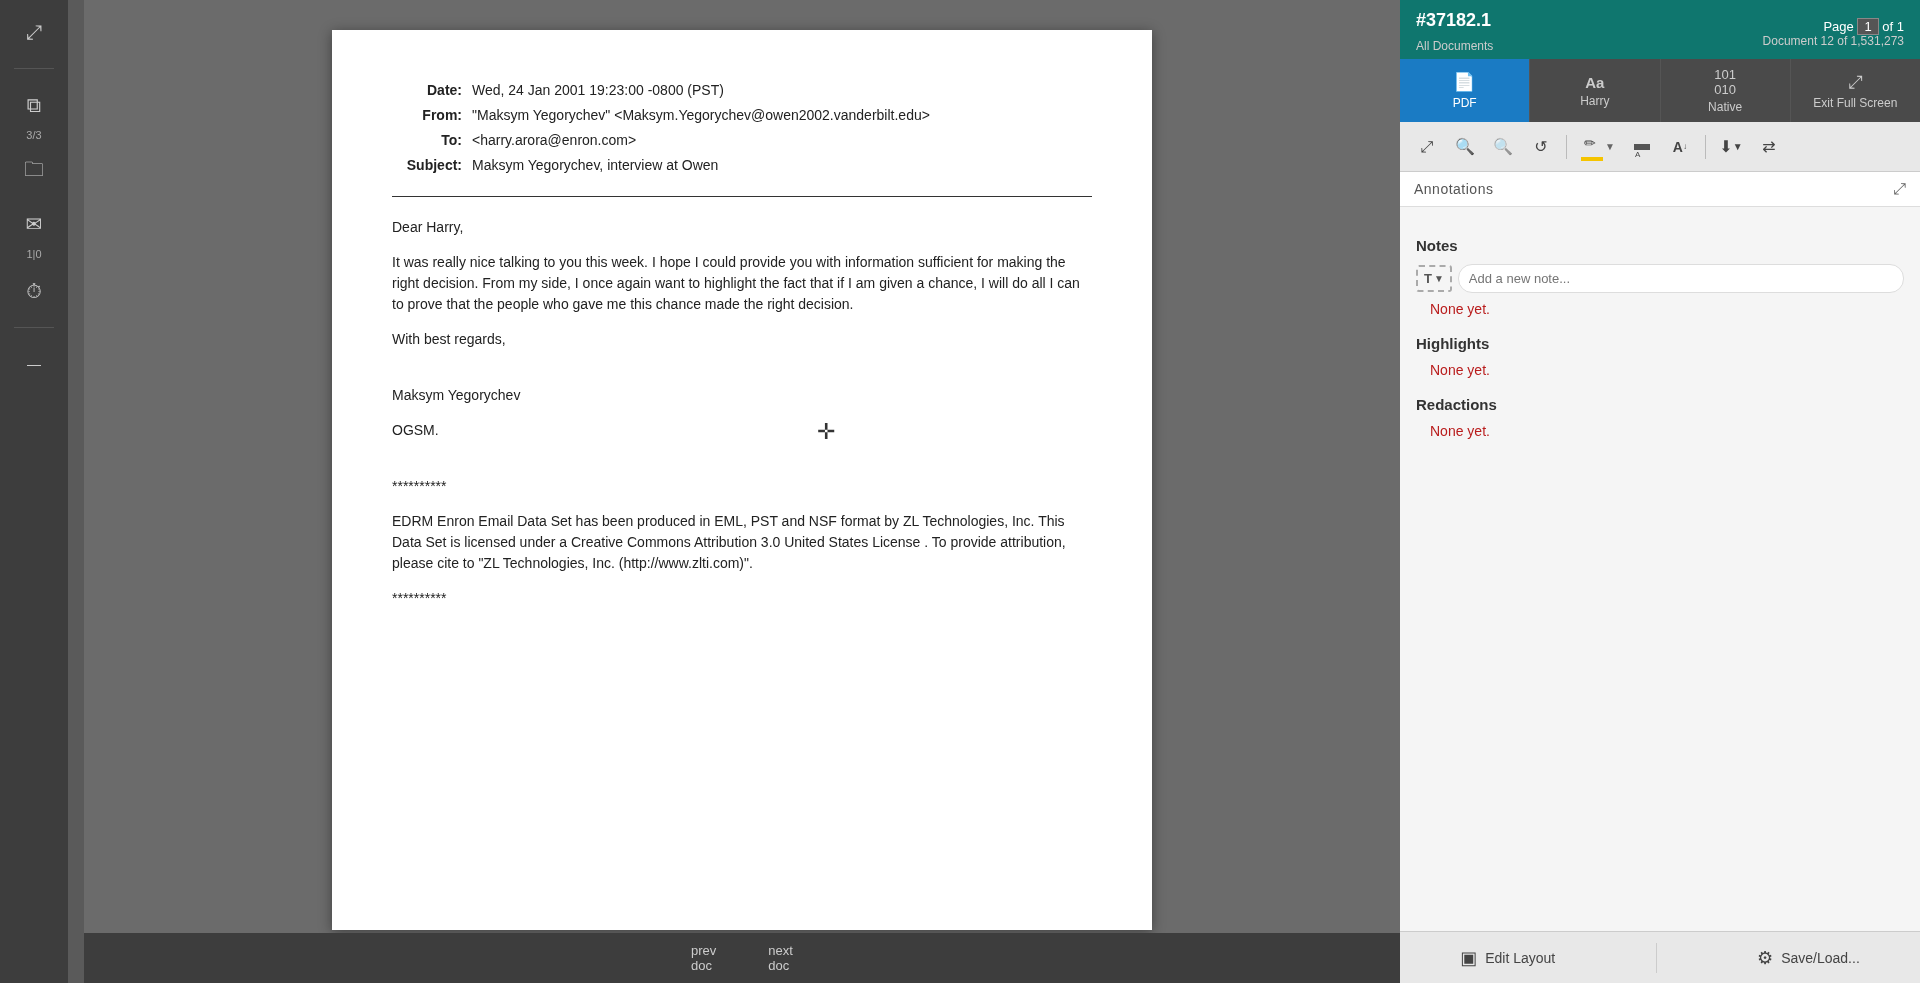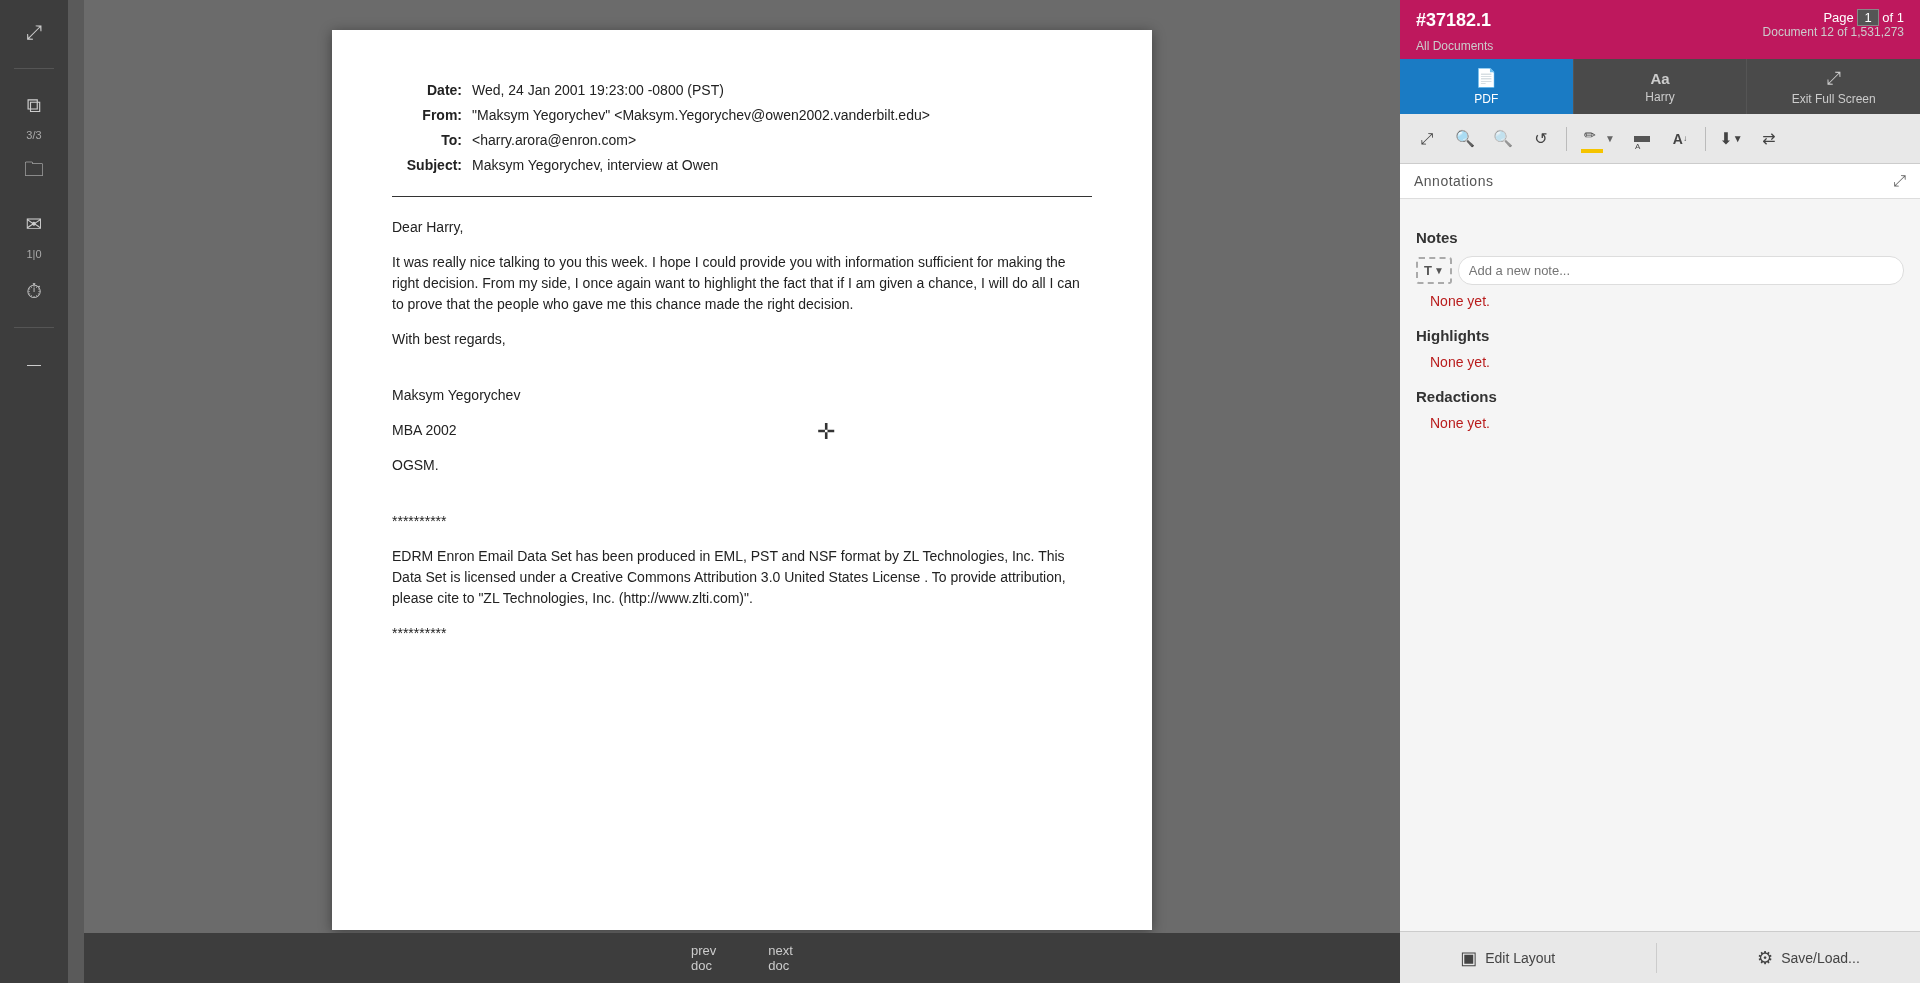"#37182.1" .rp-header { background: #be185d -> #0f766e }
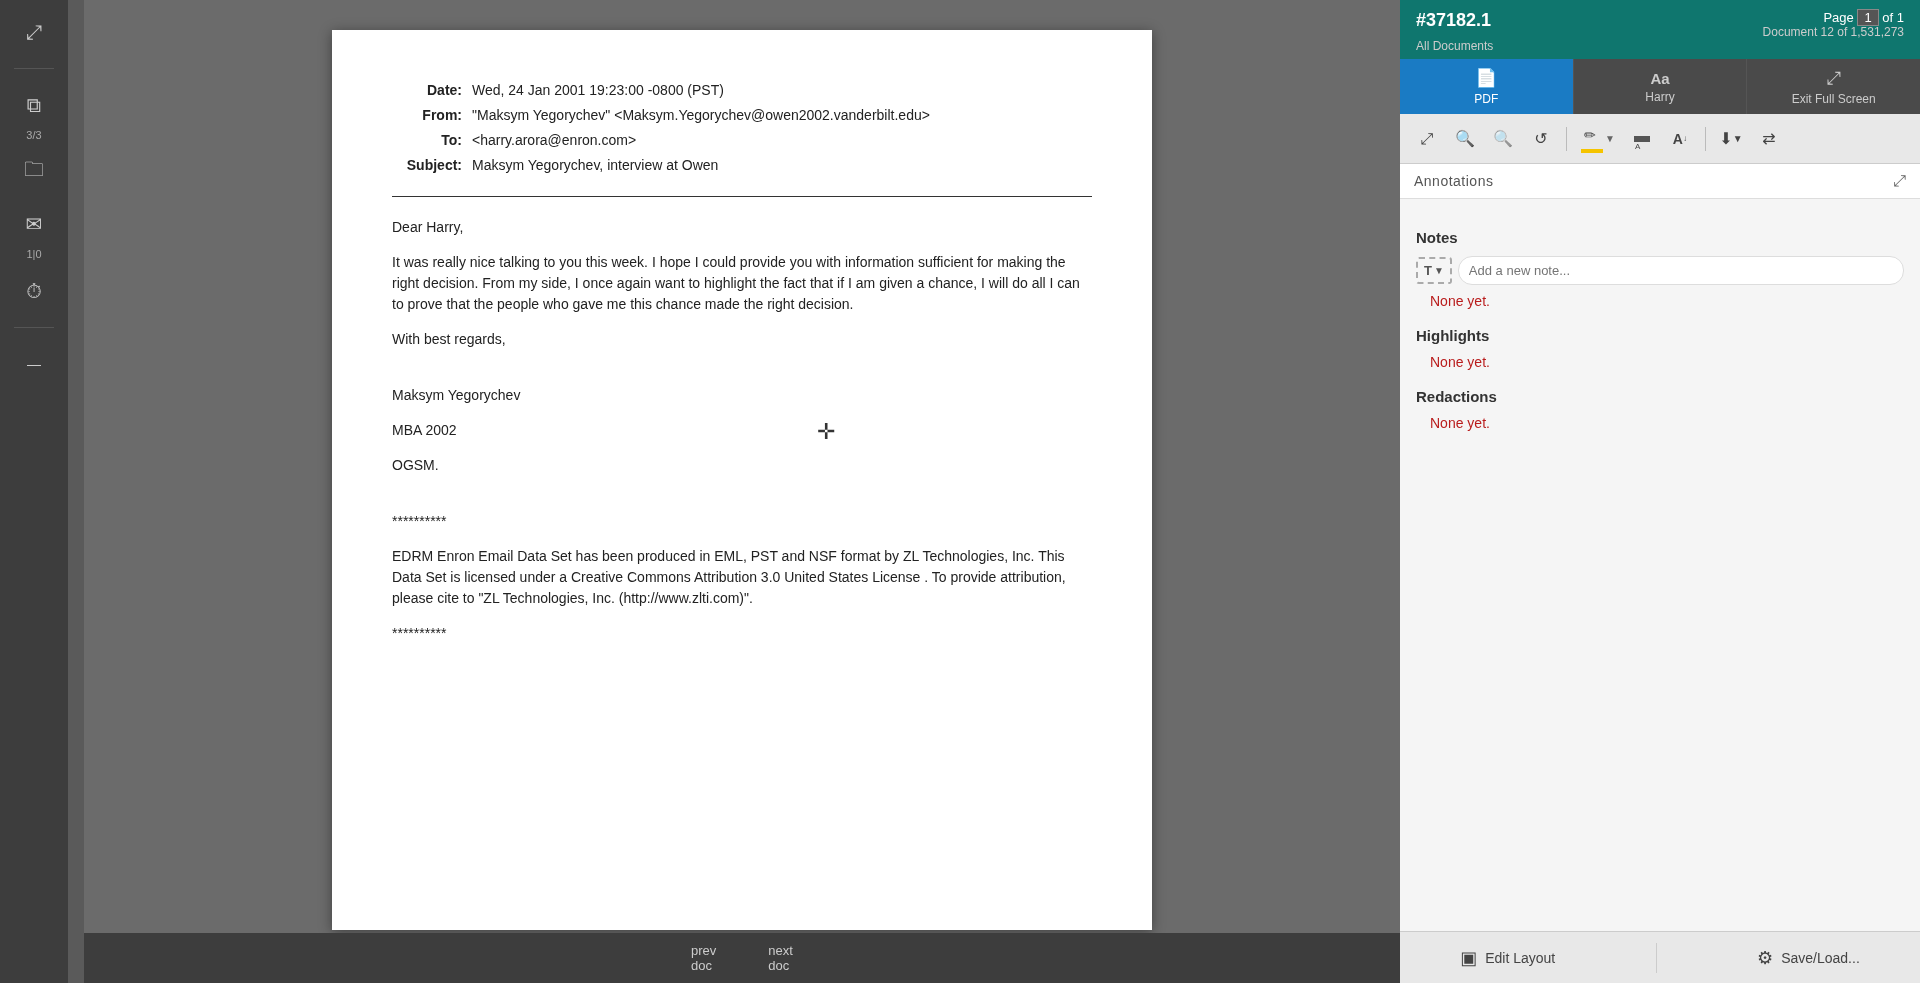"Page 1 of 1" .rp-page-info { margin-top: none -> 9px }
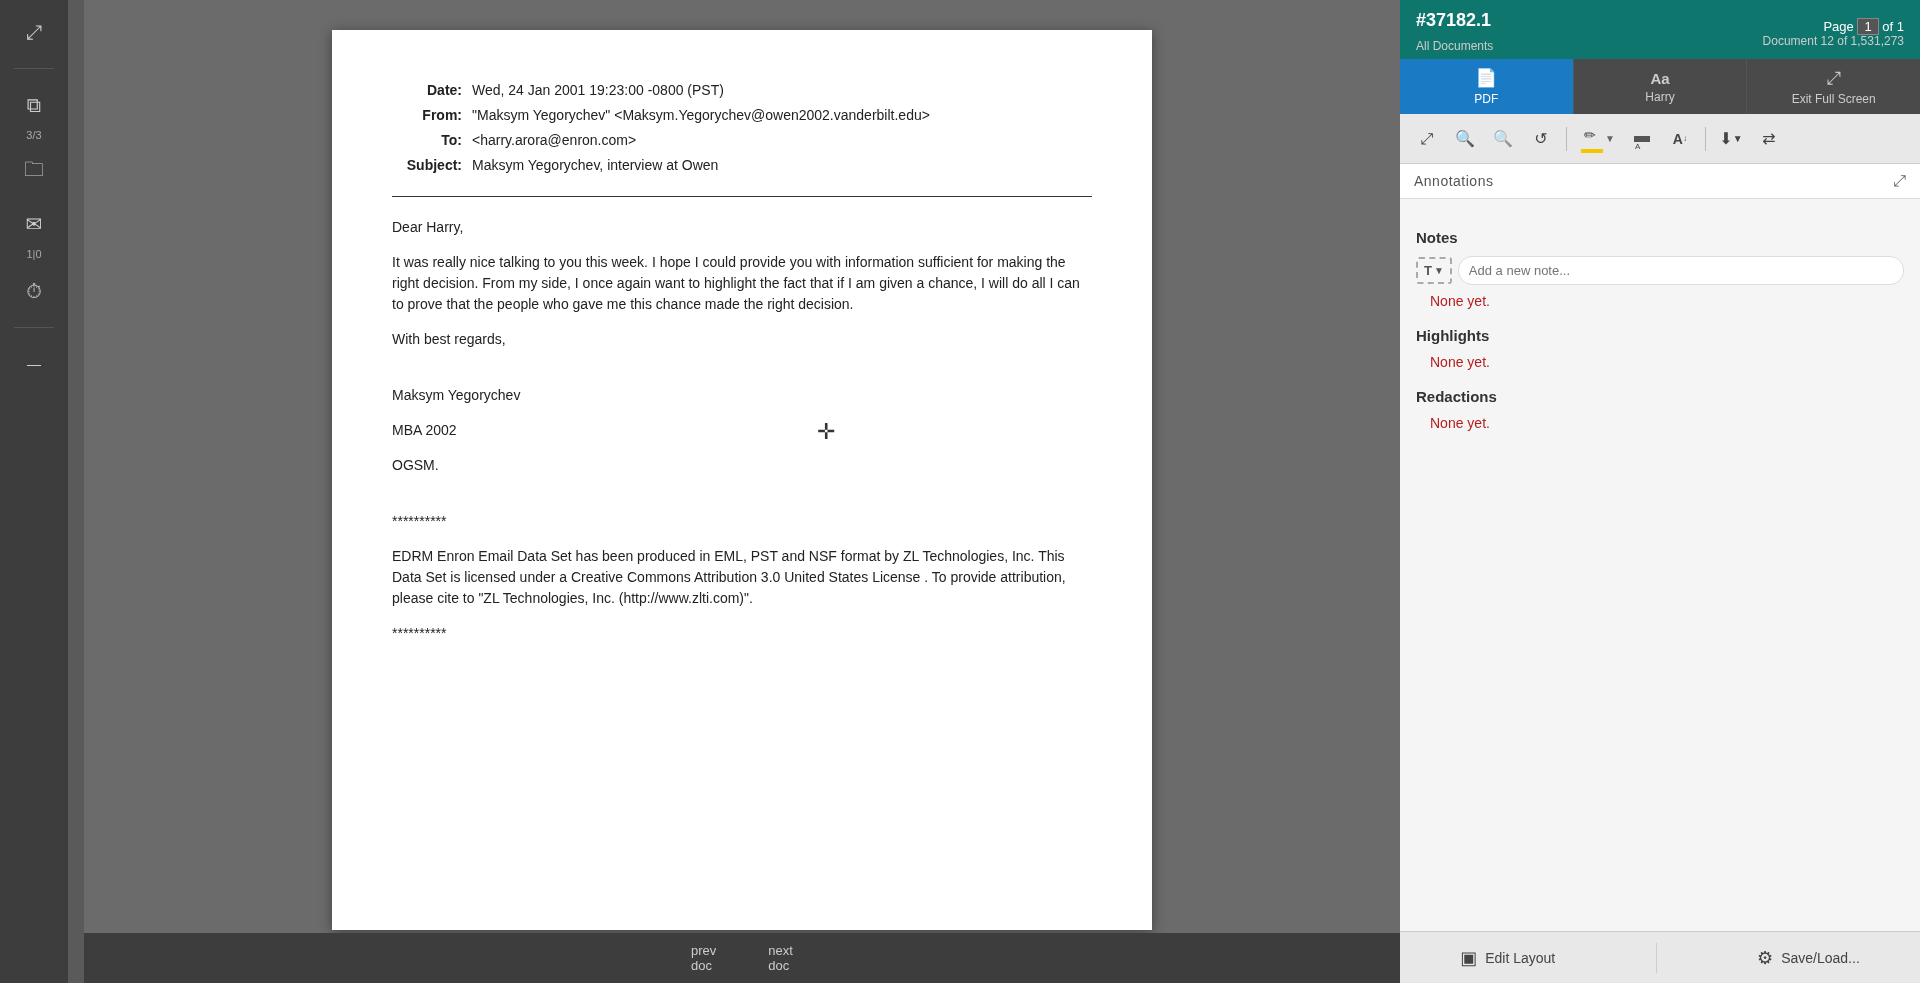"101" div.view-tab { html: none -> <div> <span>101<br>010</span> <span>Native</span> </div> }
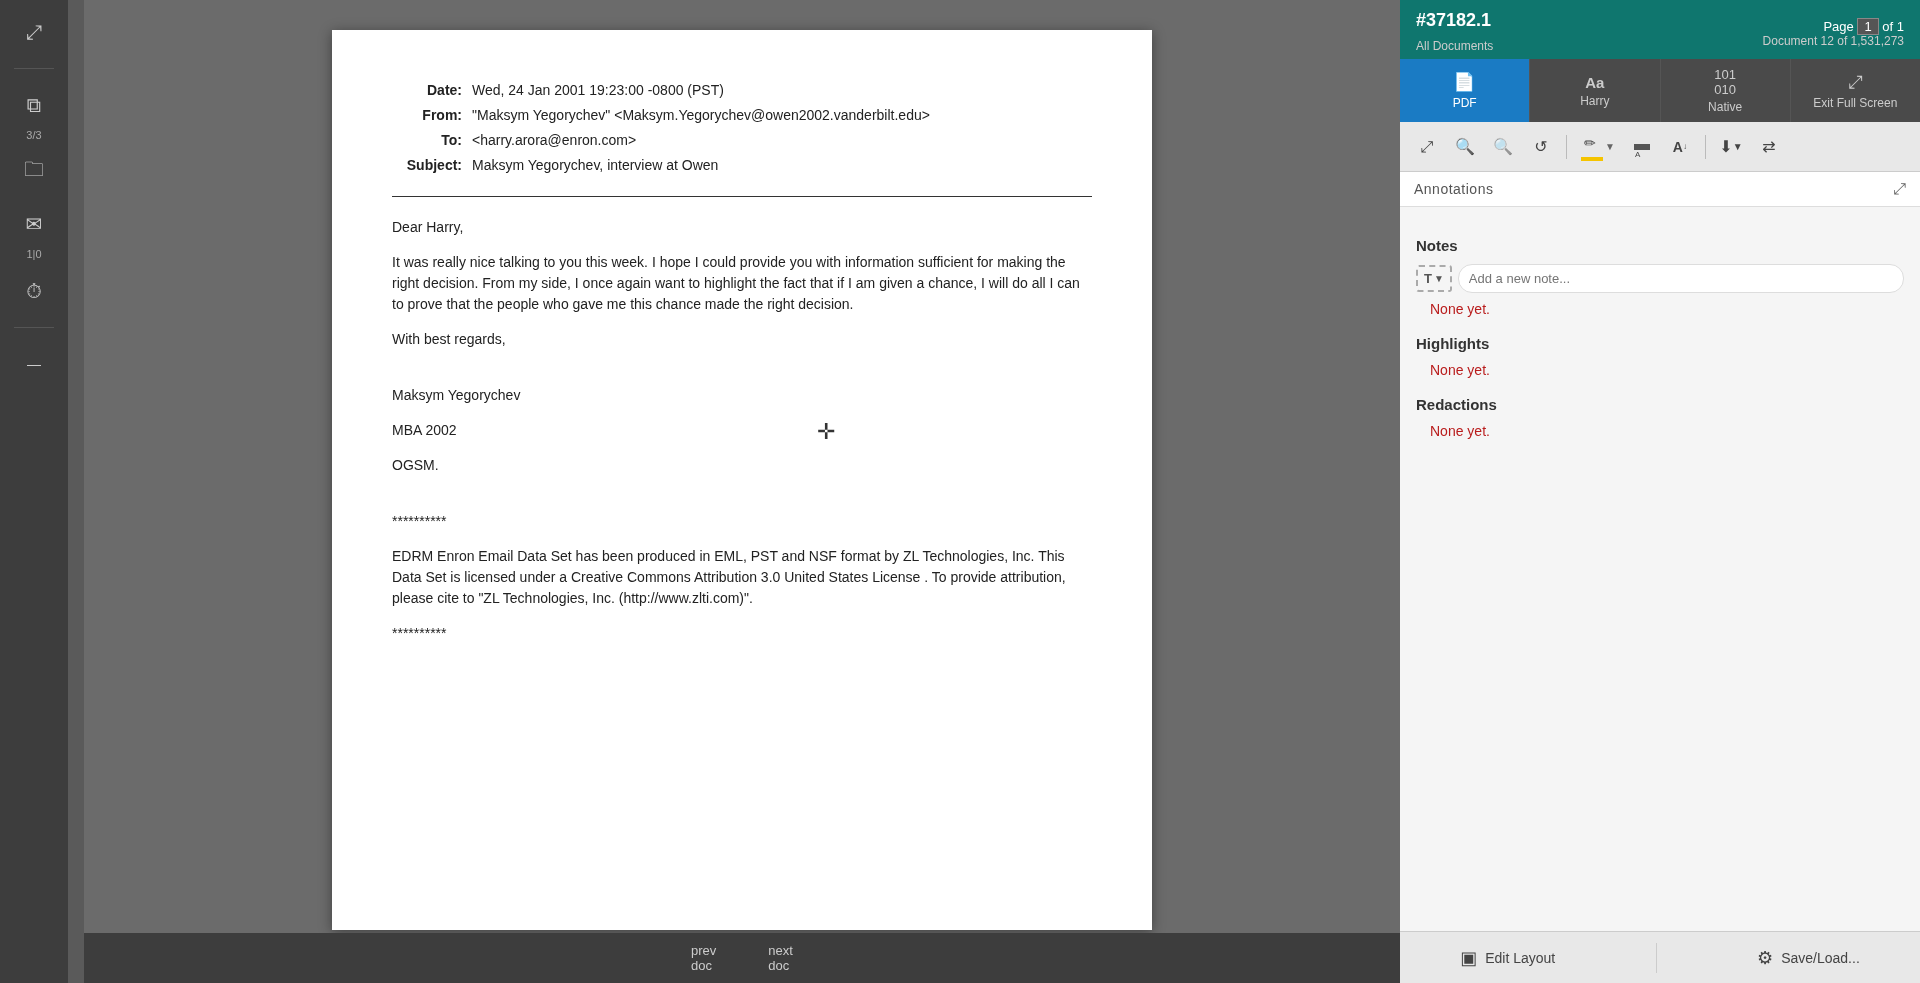"MBA 2002" p { html: <p>MBA 2002</p> -> none }
